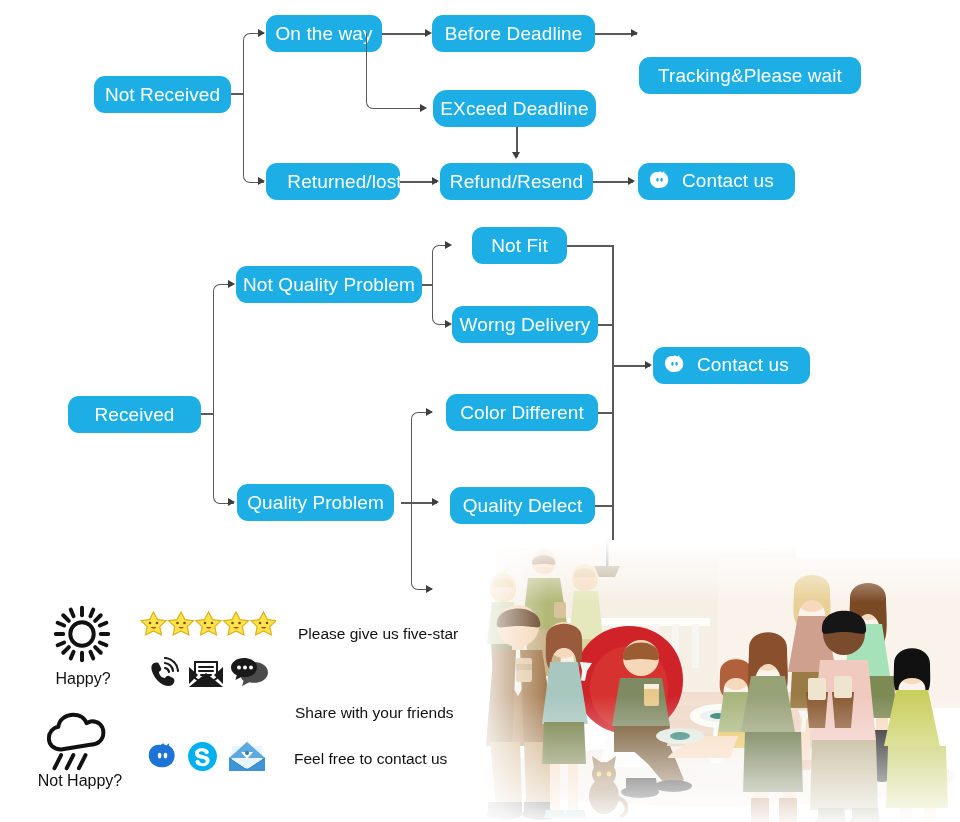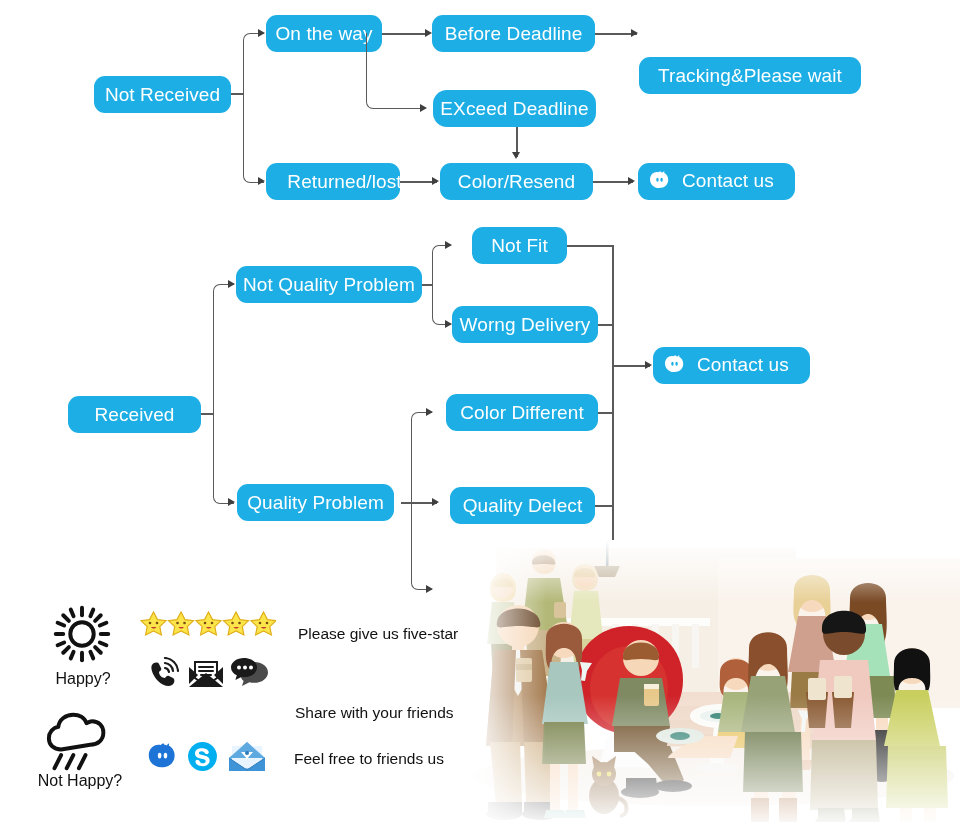"Color/Resend" span.label { text: Color/Resend -> Refund/Resend }
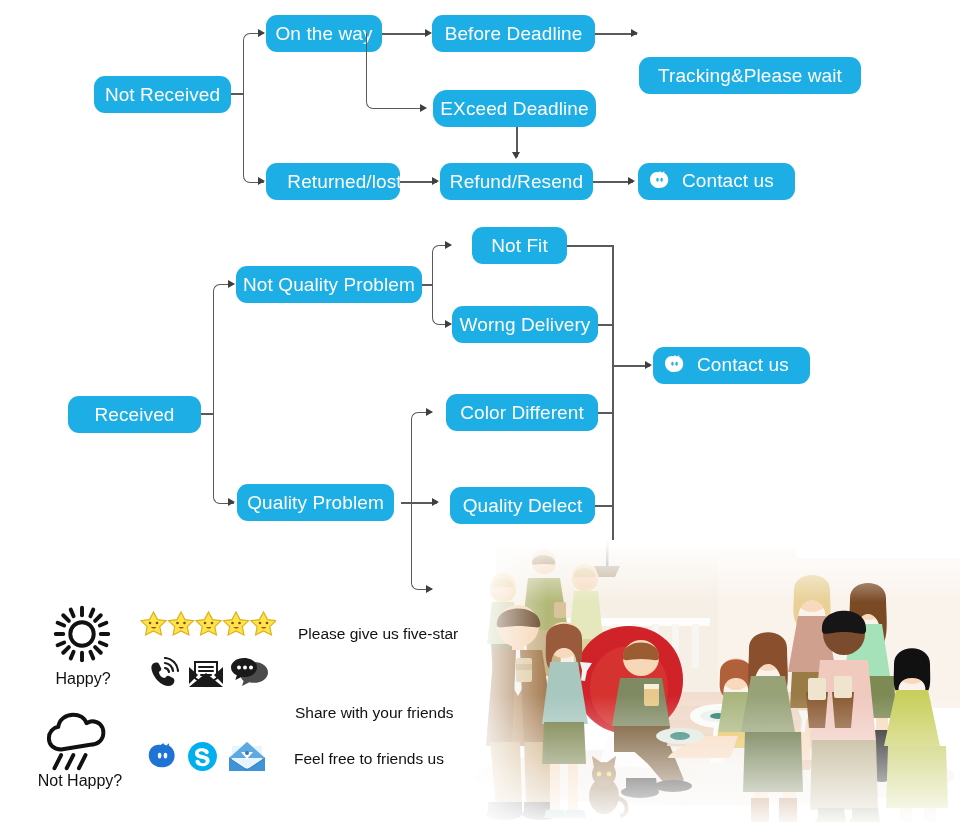"Feel free to friends us" div.promo-text { text: friends -> contact }
